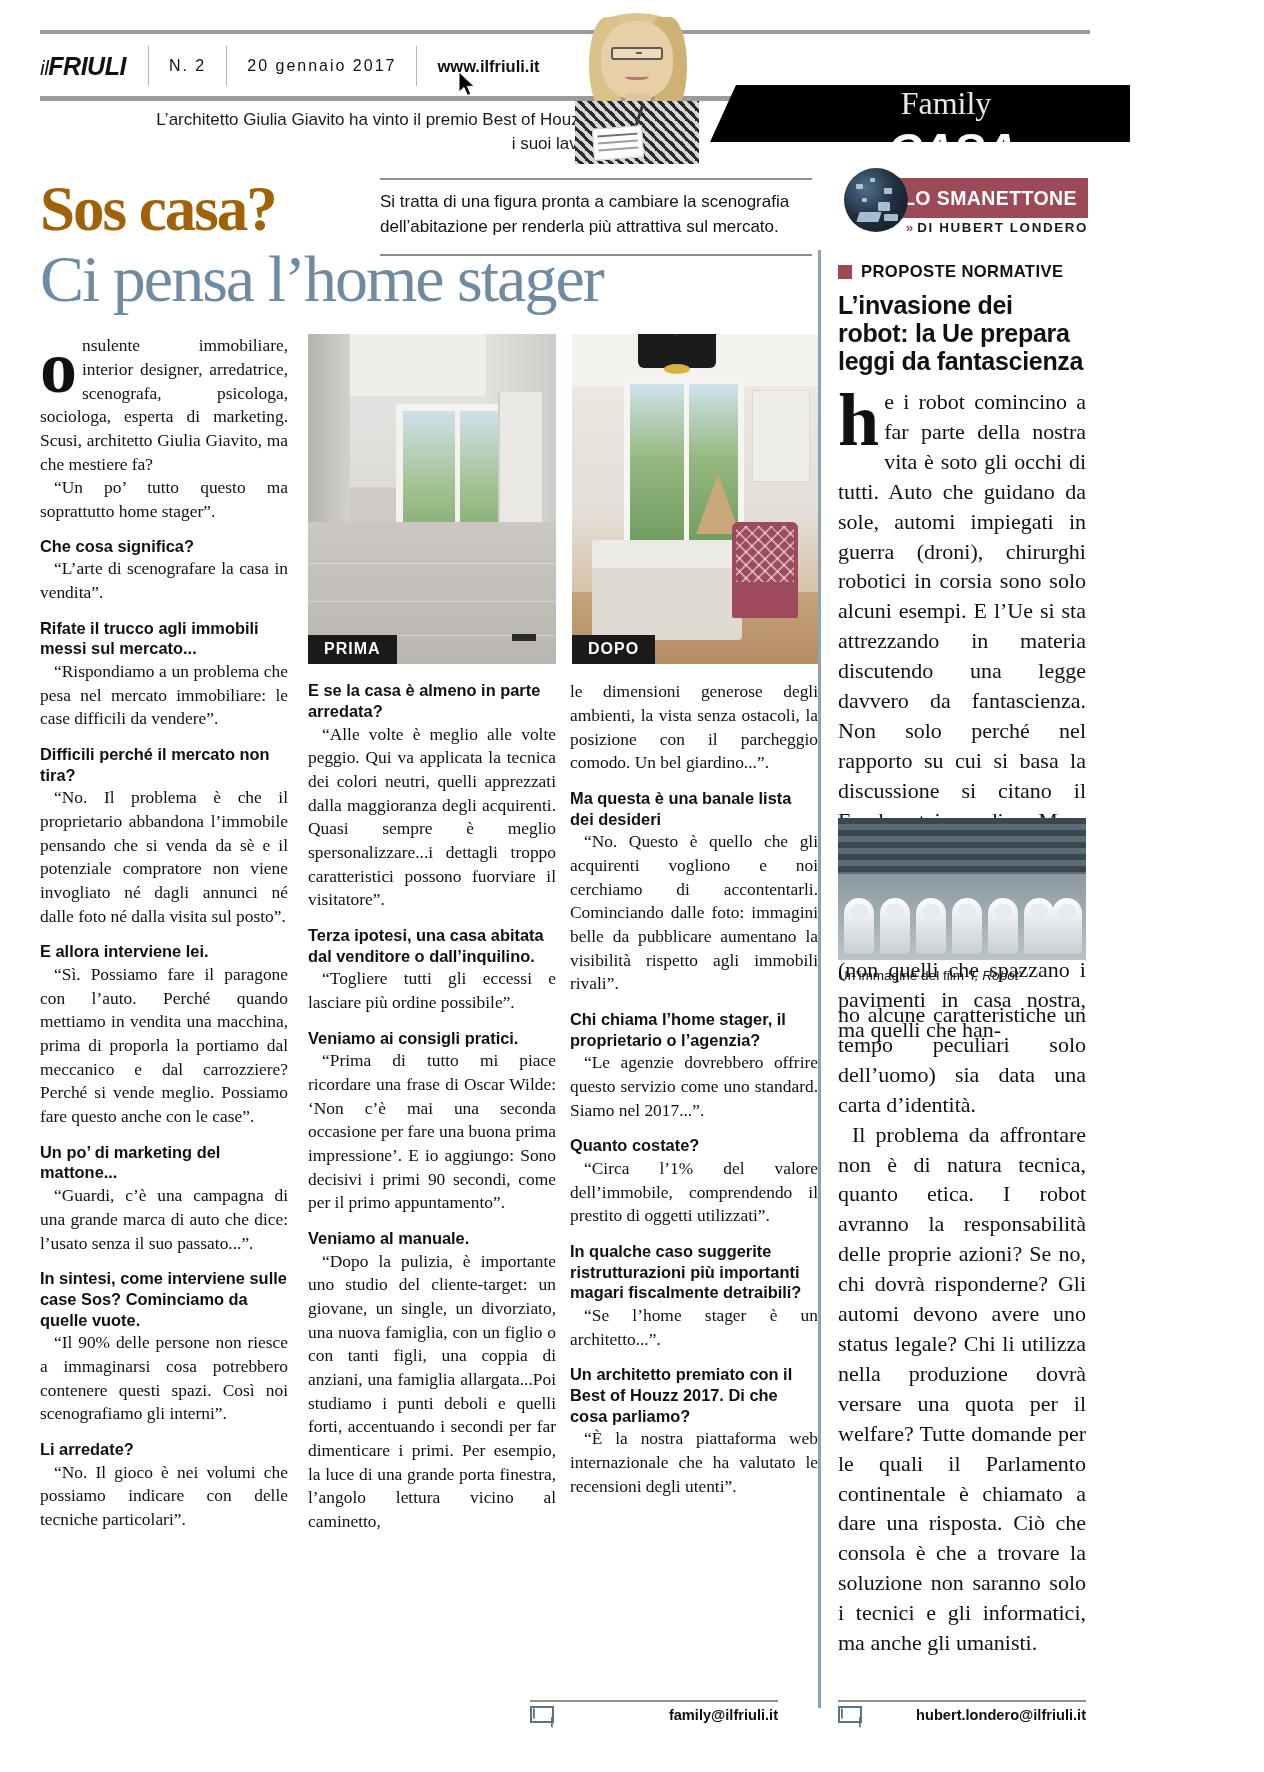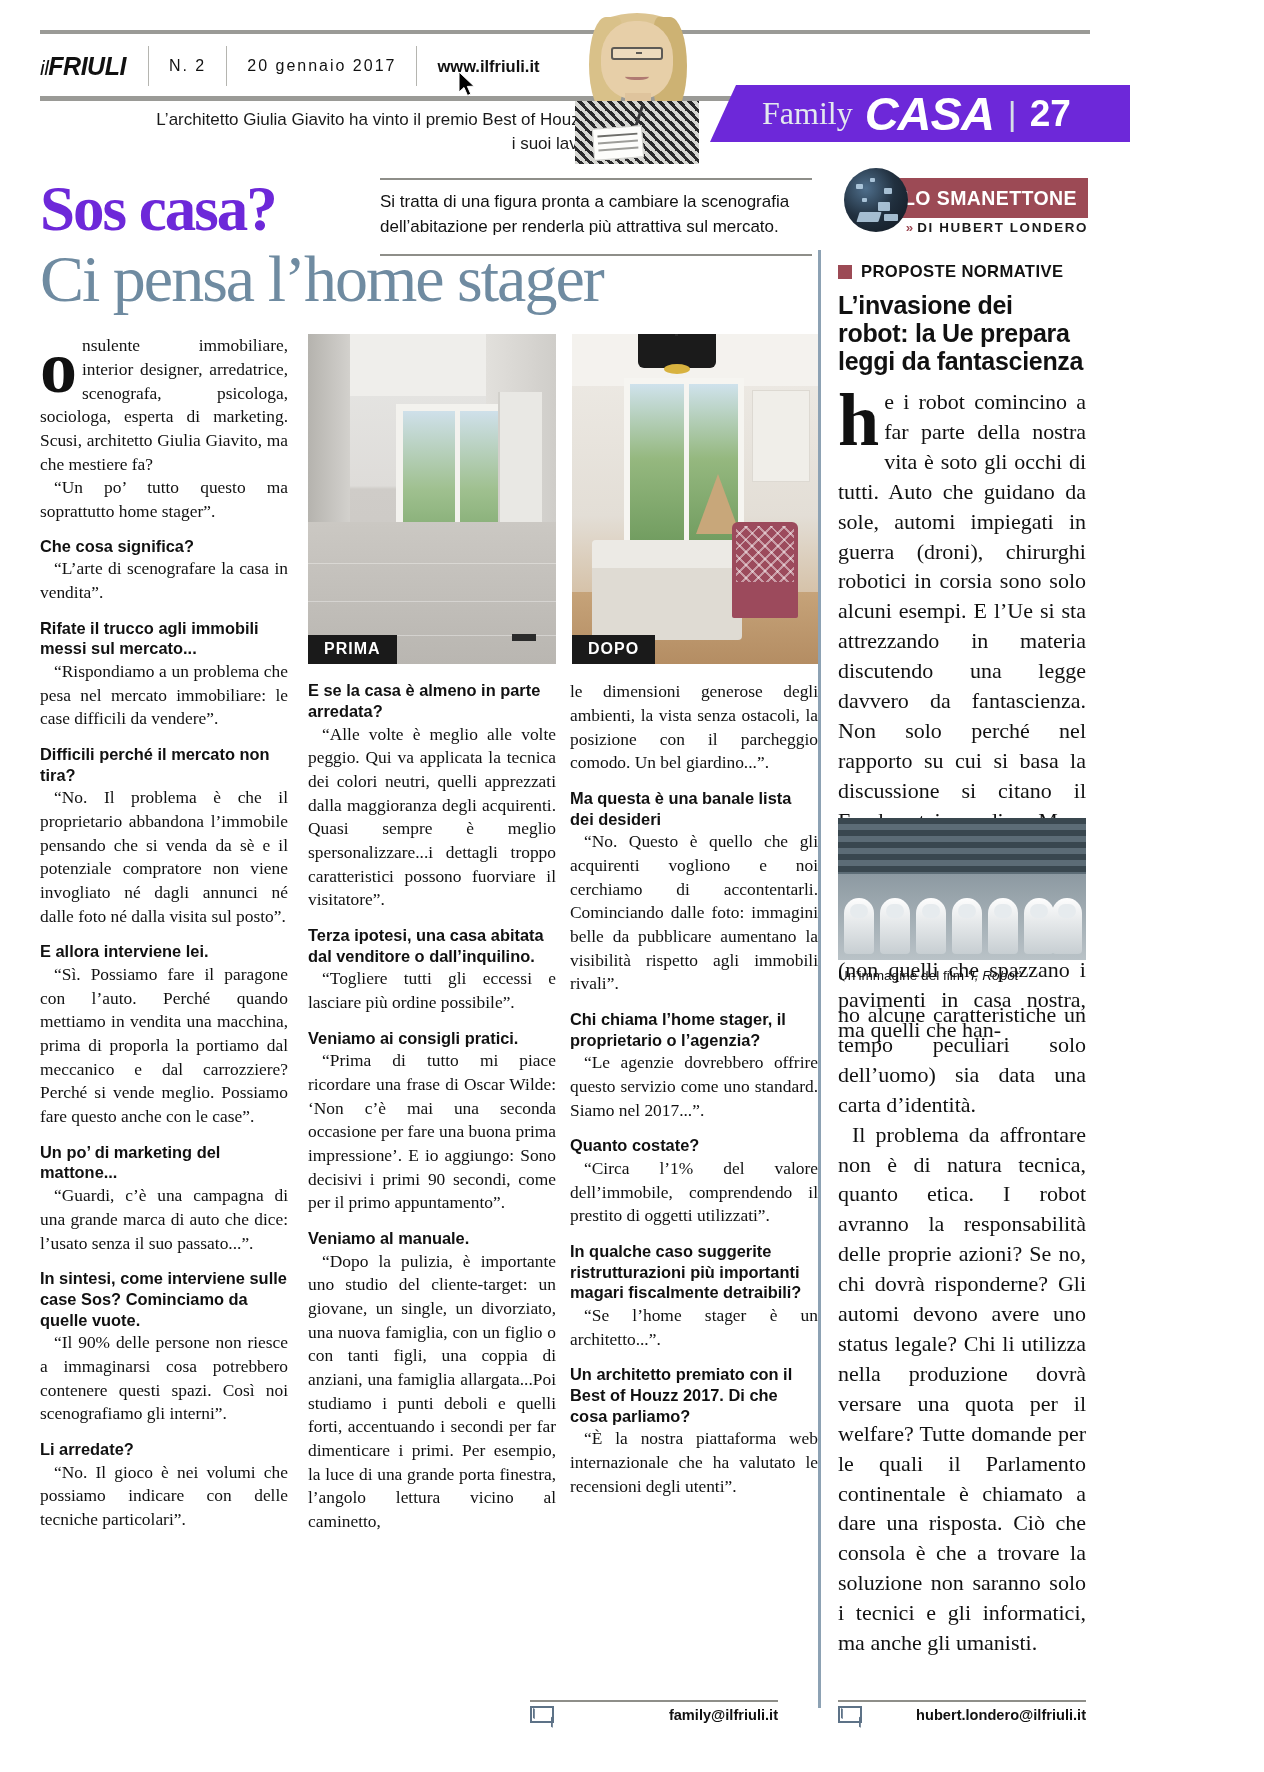"Family" .casa-banner { background: #6d28d9 -> #000000; flex-direction: none -> column }
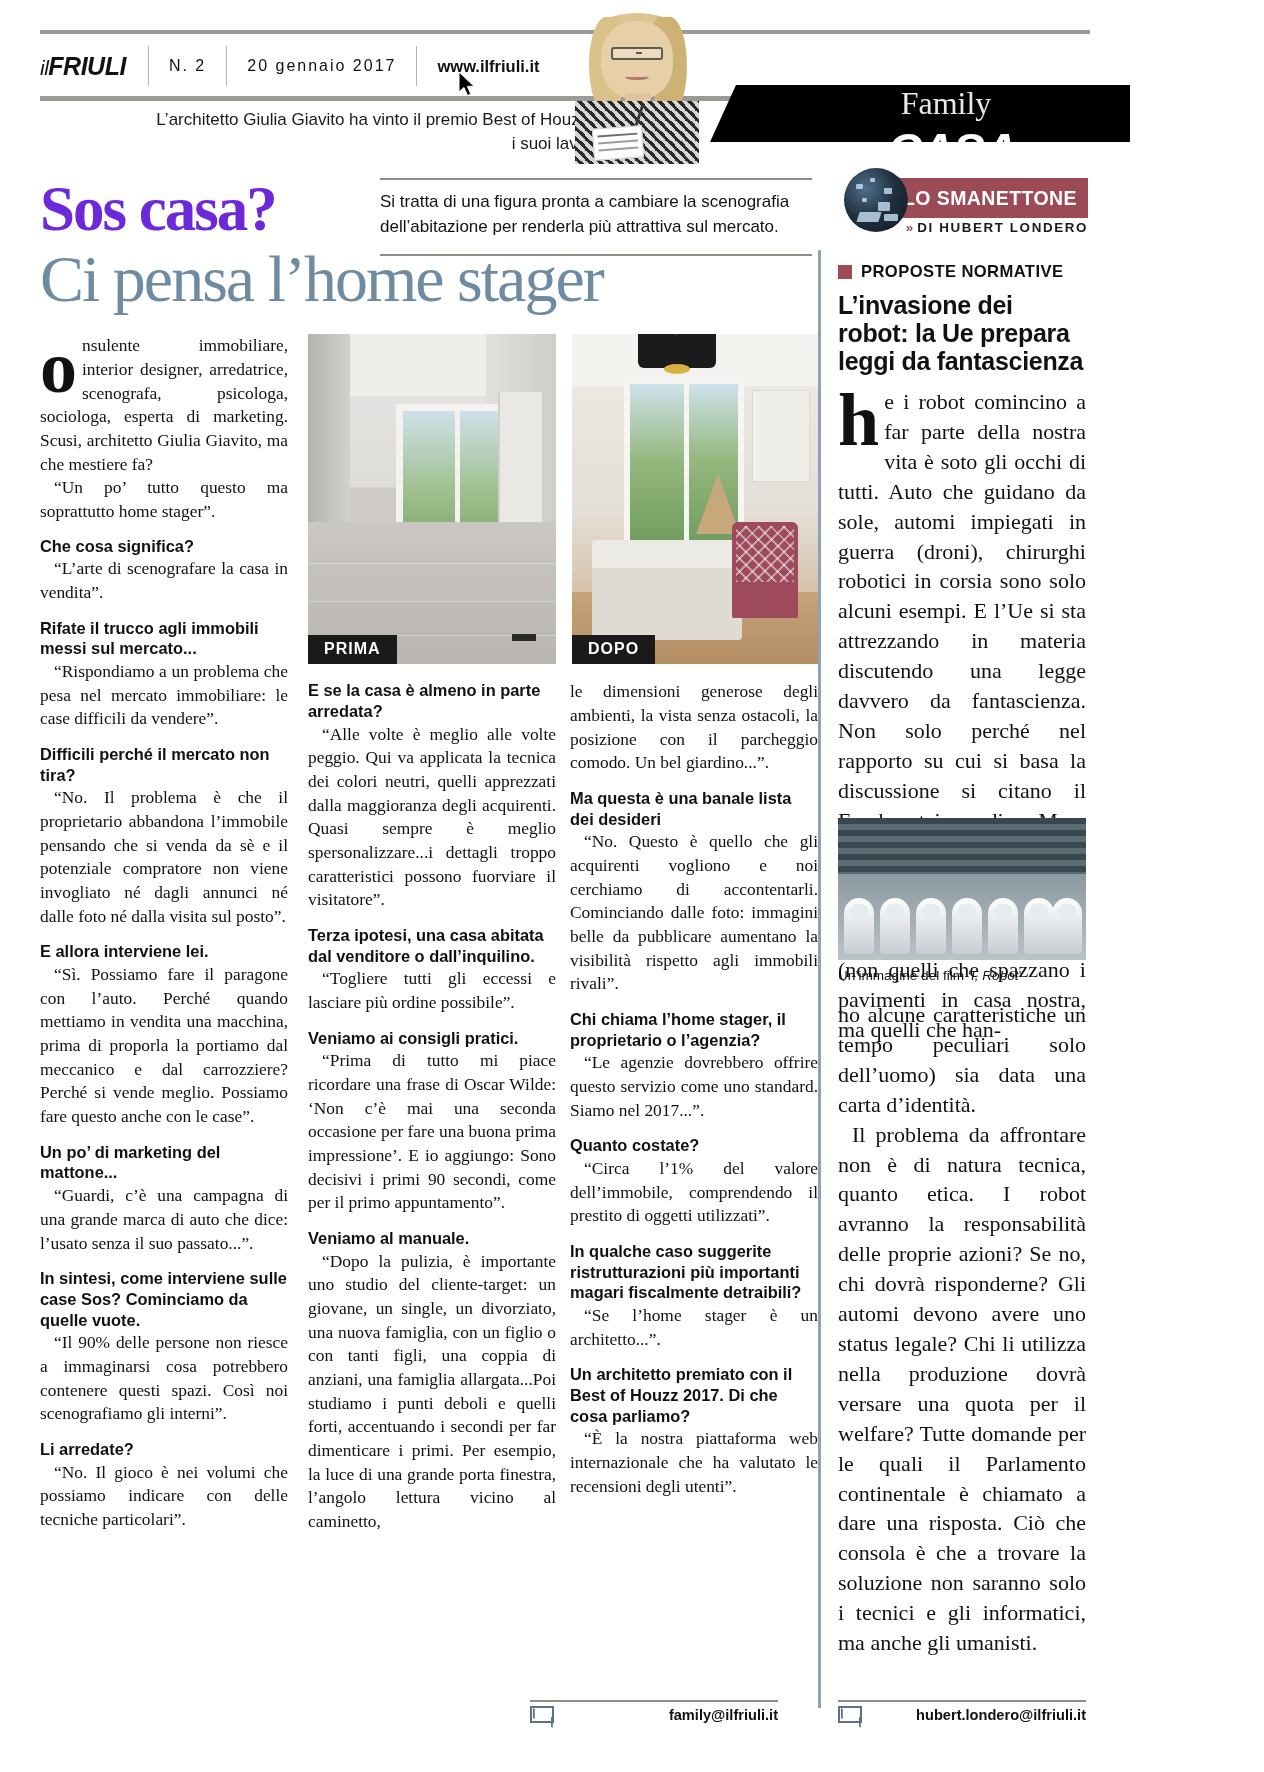"Sos casa?" .hl1 { color: #6d28d9 -> #a16207 }
